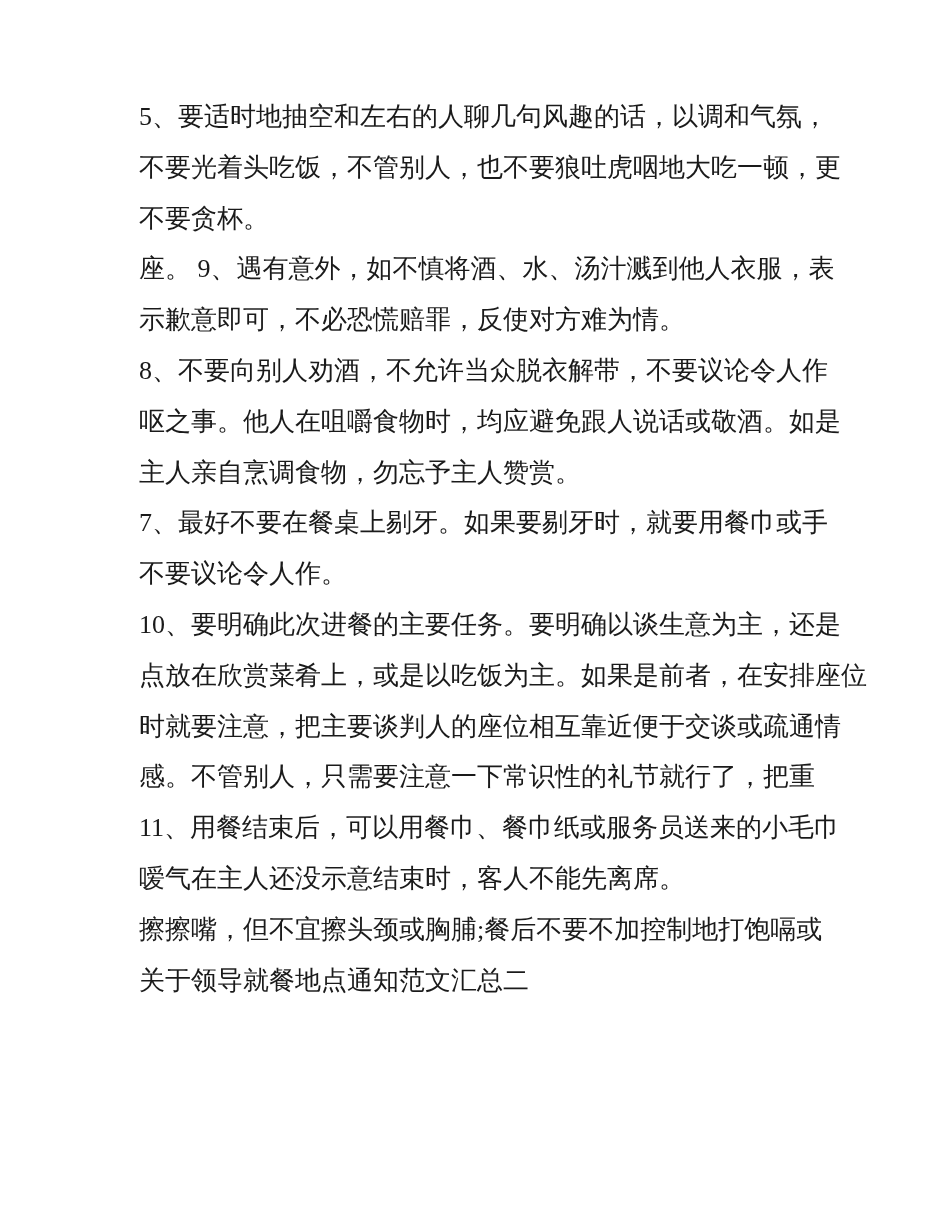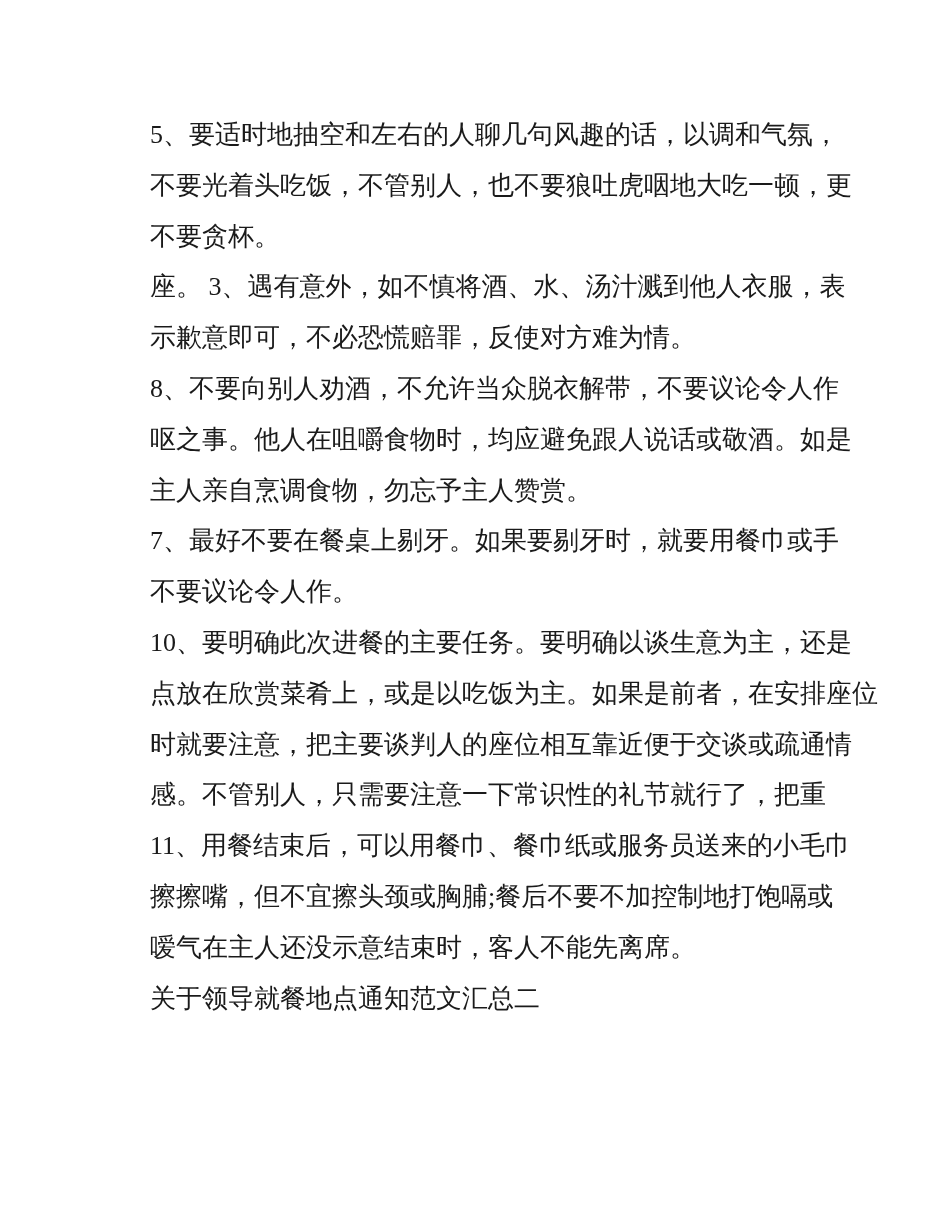"5、要适时地抽空和左右的人聊几句风趣的话，以调和气氛，" .text-block { margin-left: 11px -> none; top: 110px -> 92px }
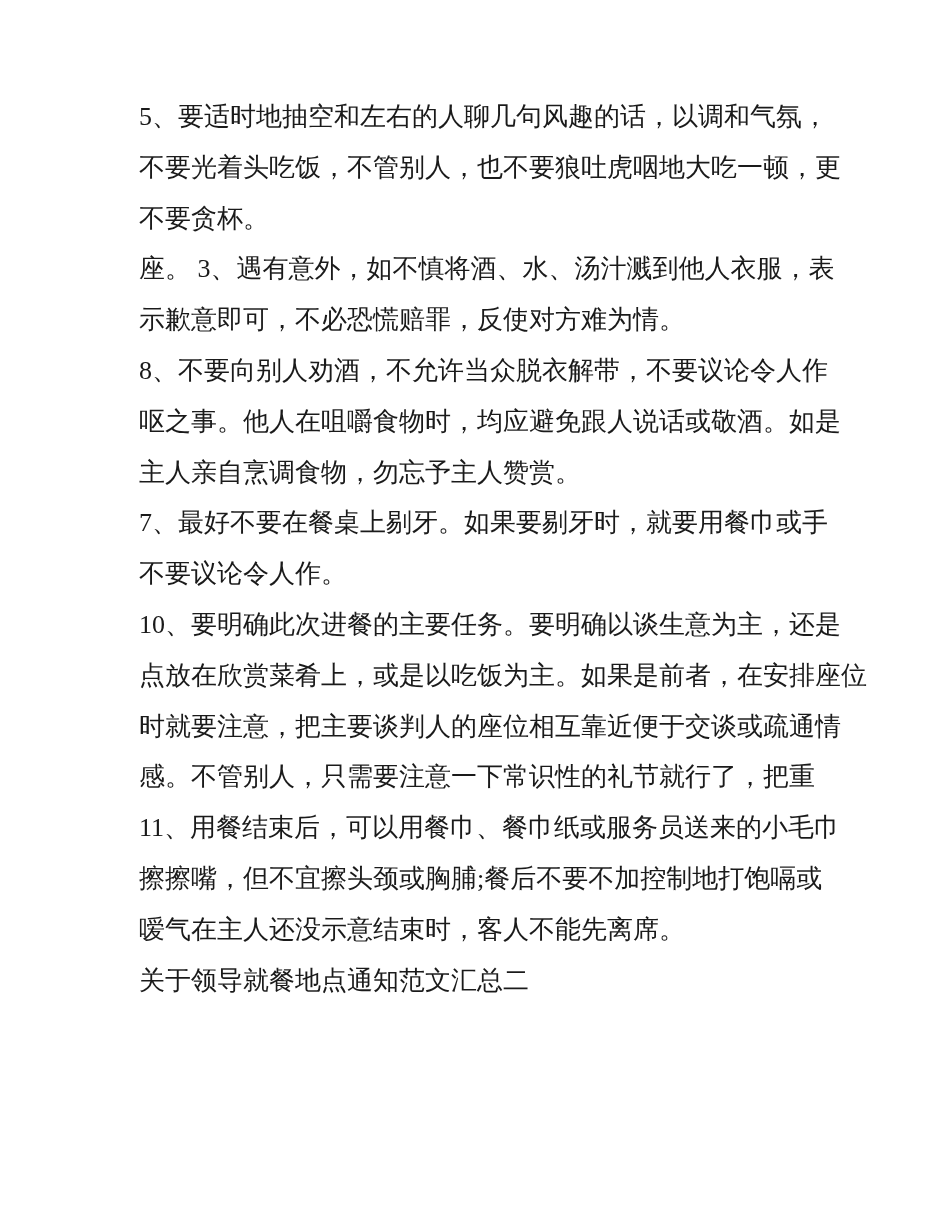"座。 3、遇有意外，如不慎将酒、水、汤汁溅到他人衣服，表" div.line { text: 3 -> 9 }
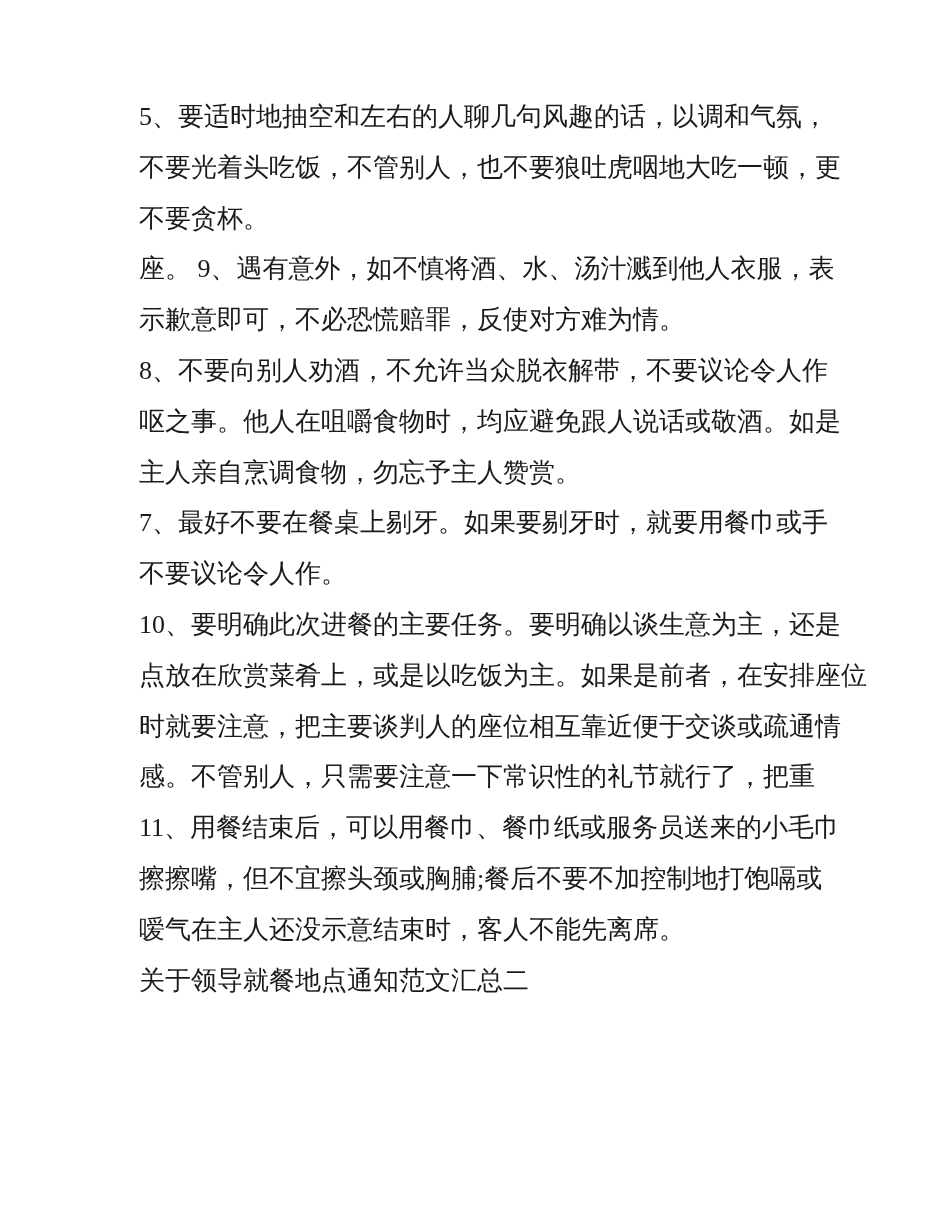"擦擦嘴，但不宜擦头颈或胸脯;餐后不要不加控制地打饱嗝或" div.line { order: before "嗳气在主人还没示意结束时，客人不能先离席。" -> after "嗳气在主人还没示意结束时，客人不能先离席。" }
